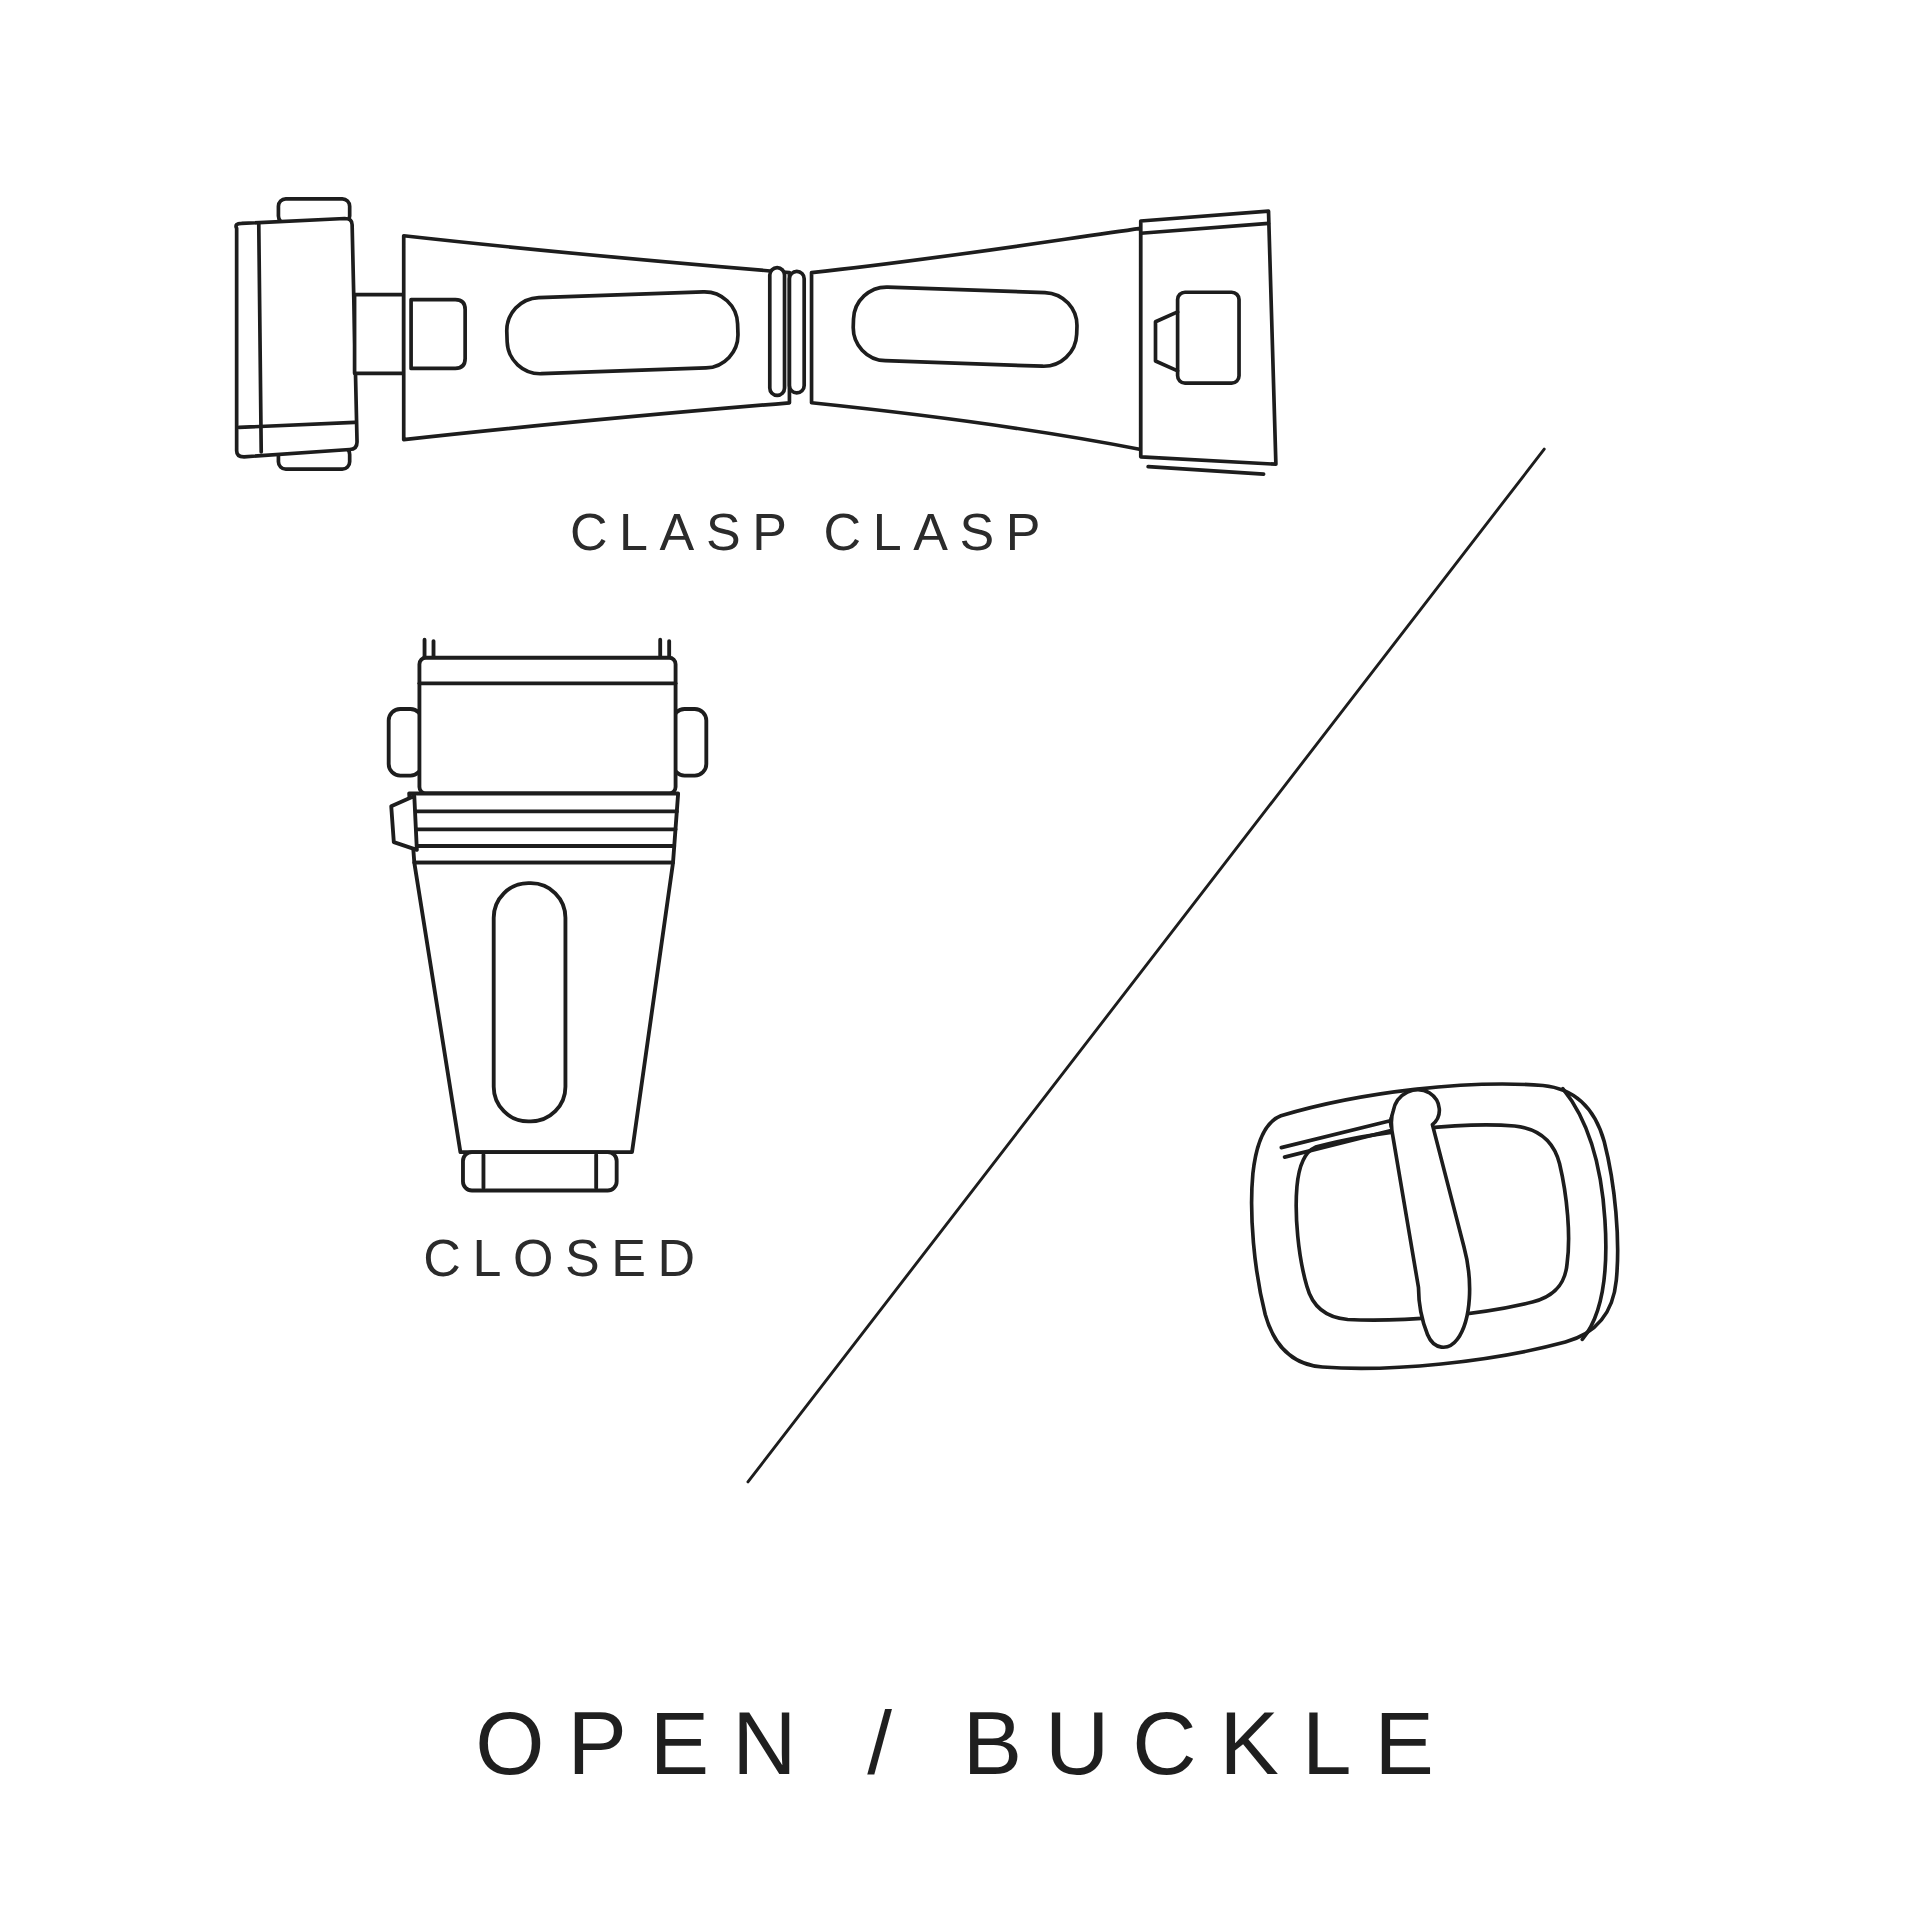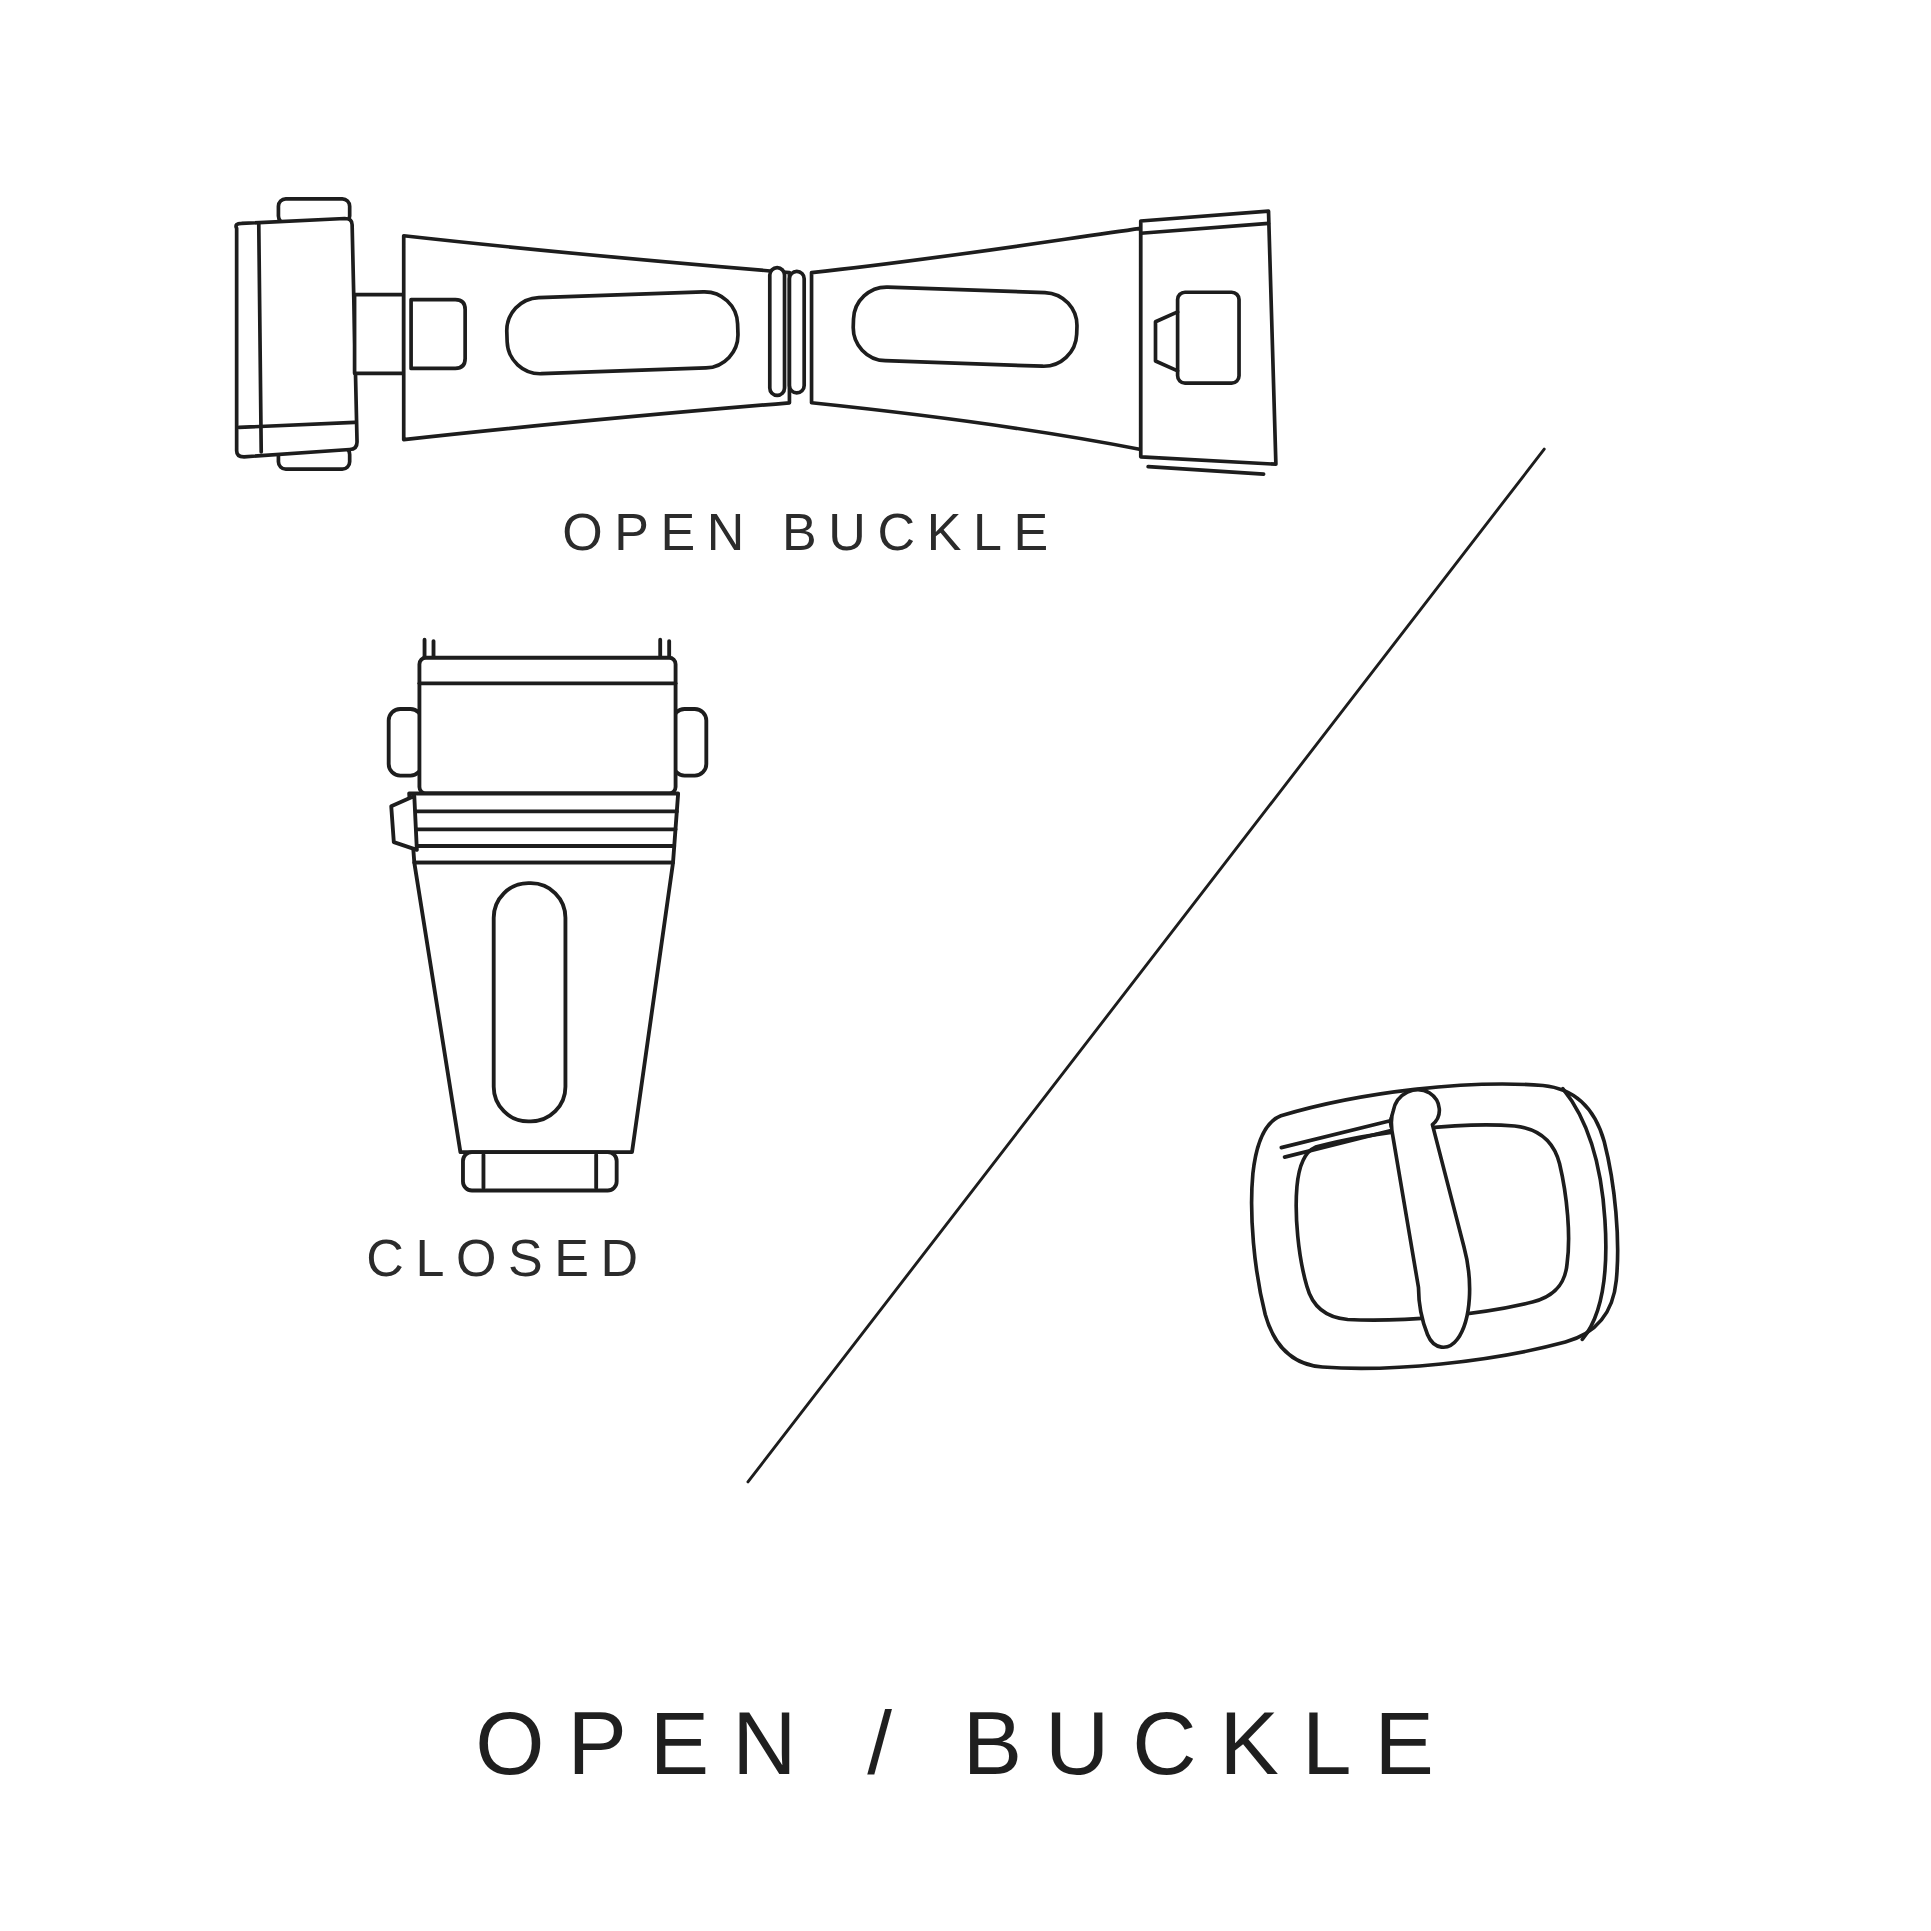"OPEN BUCKLE" div.label { text: OPEN BUCKLE -> CLASP CLASP }
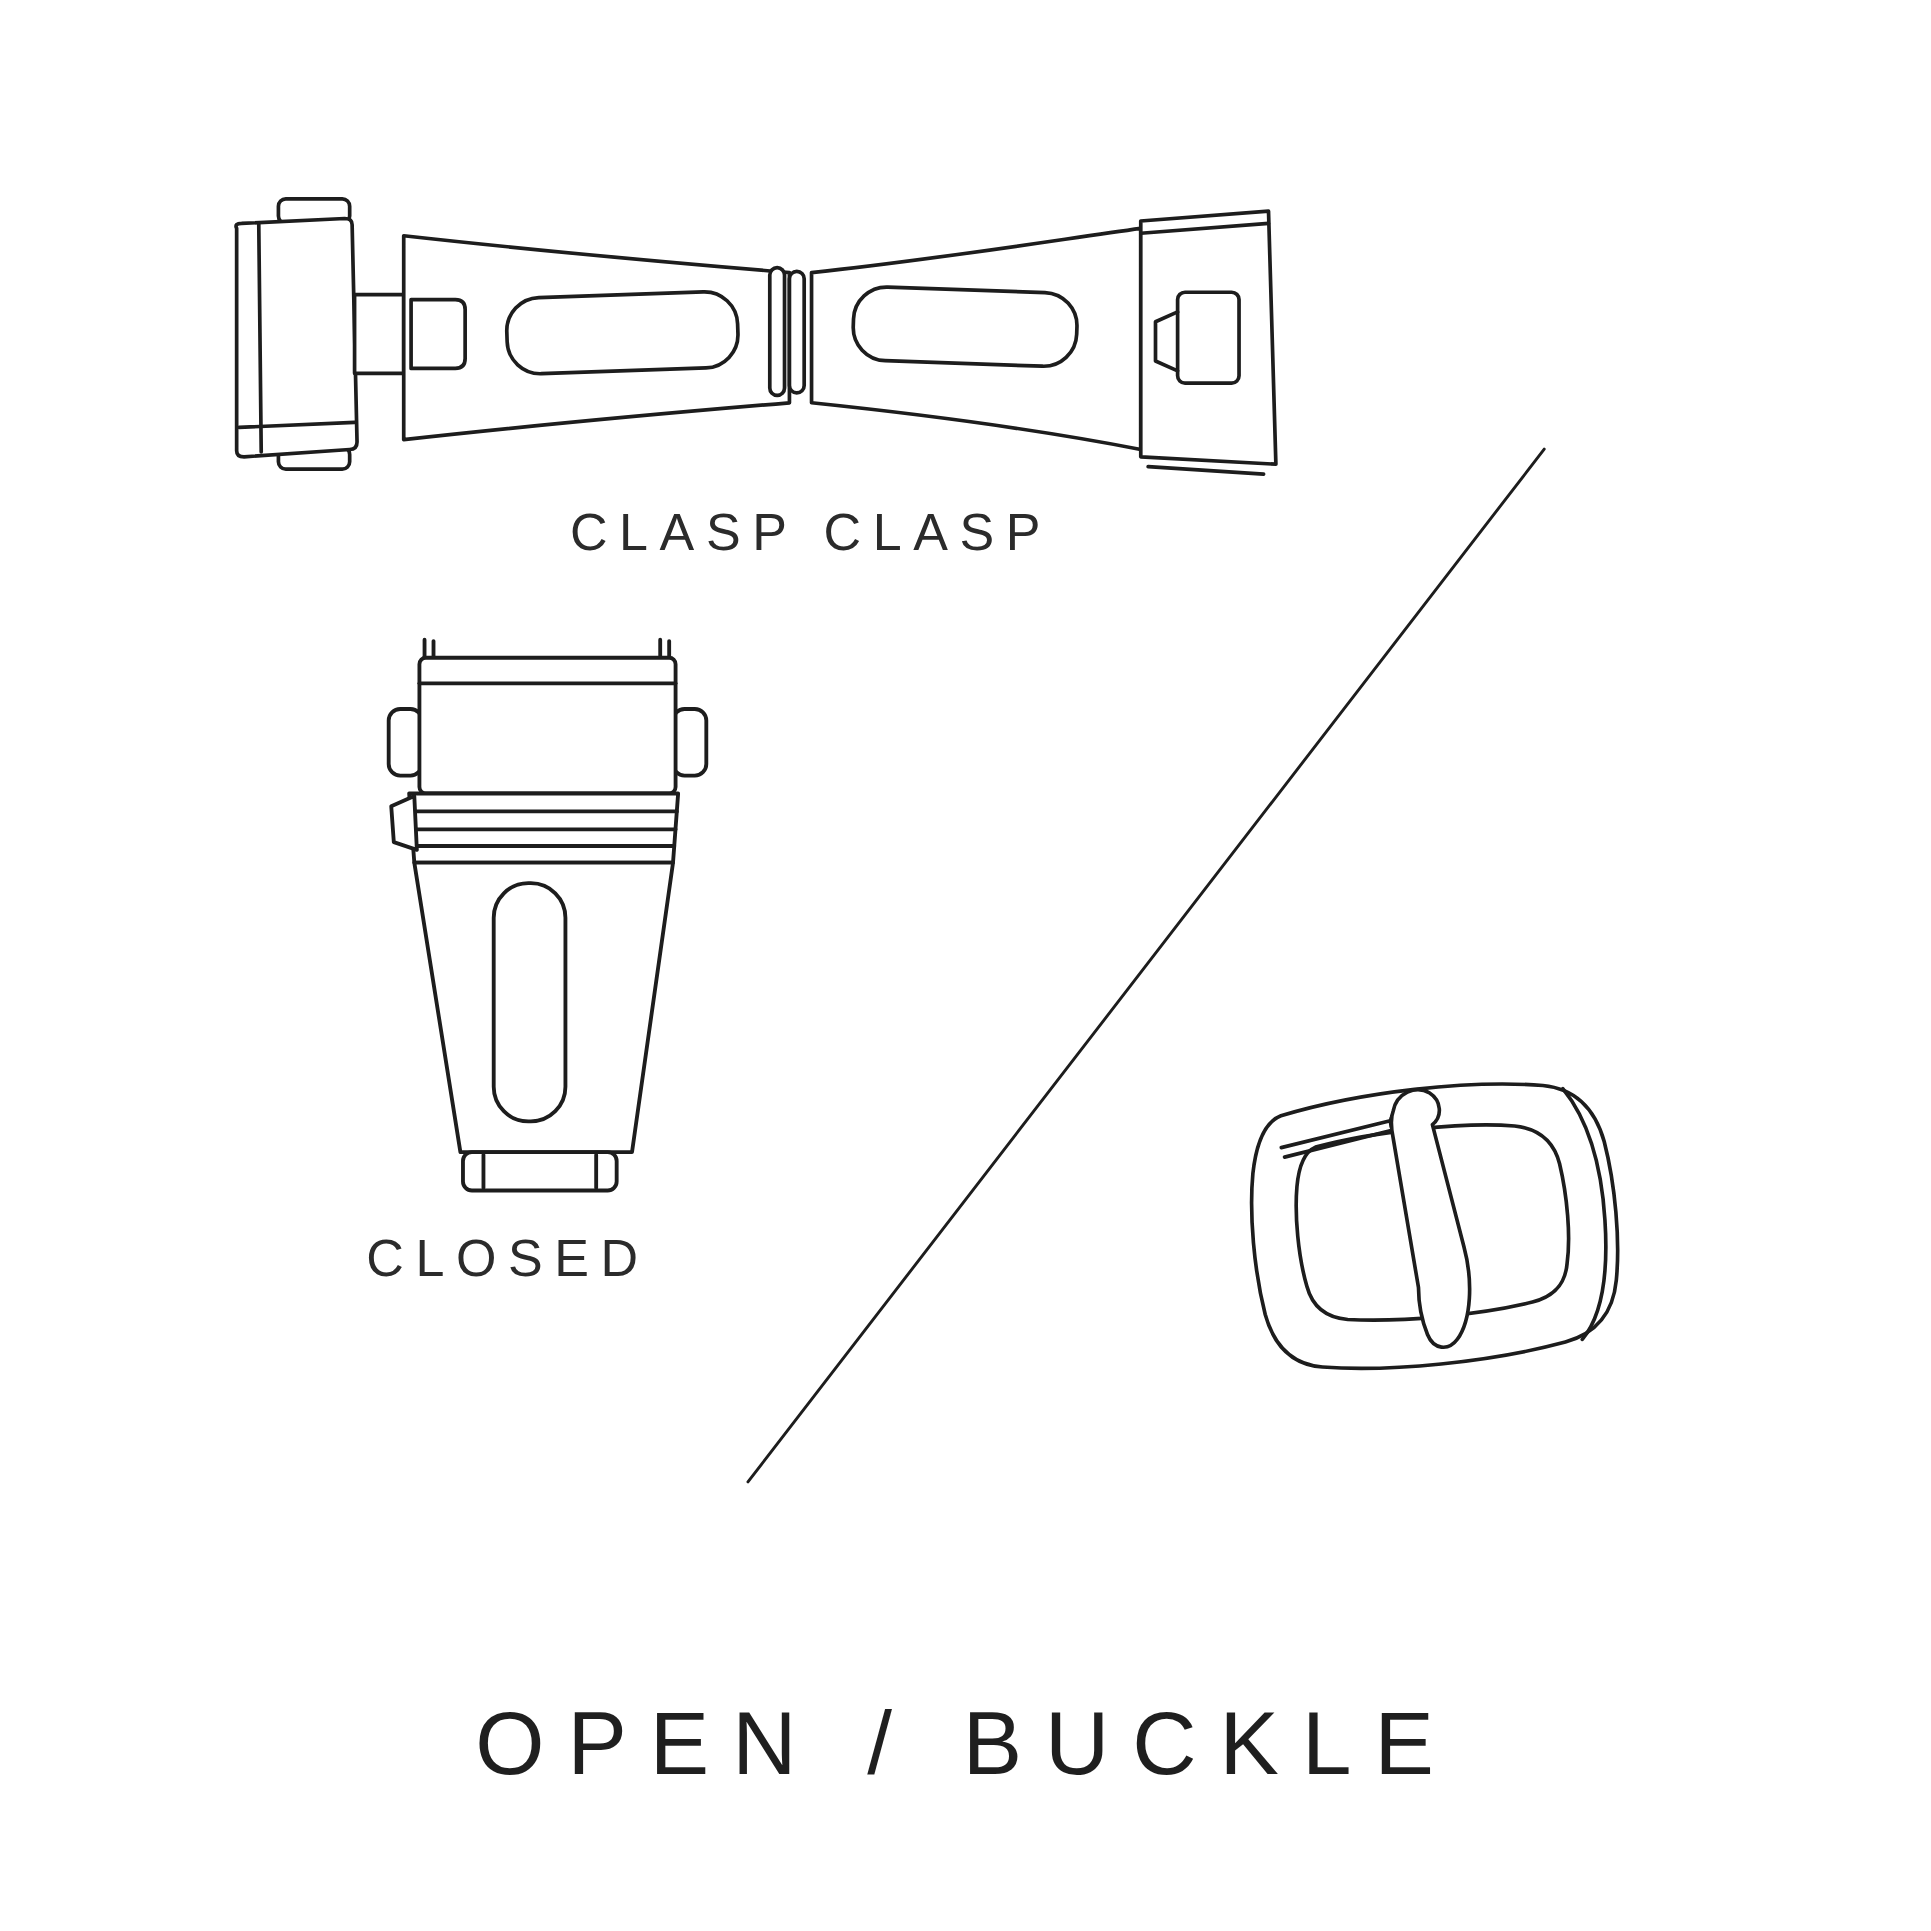"CLOSED" .label-closed { left: 508px -> 565px }
